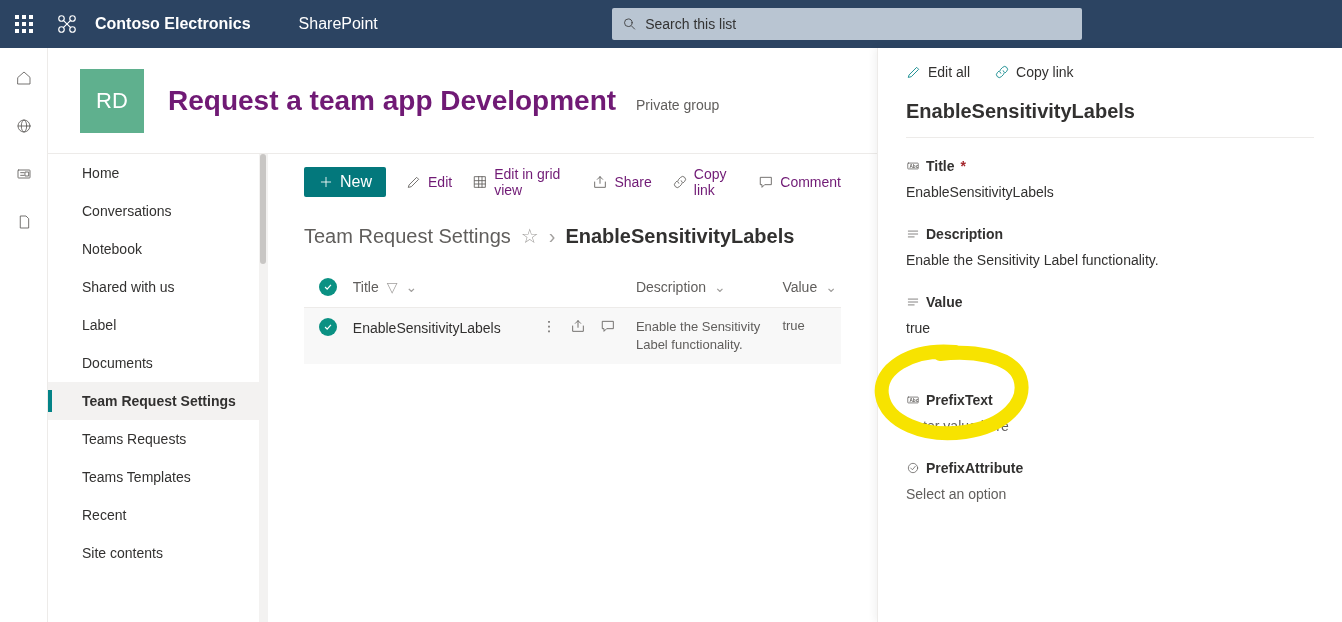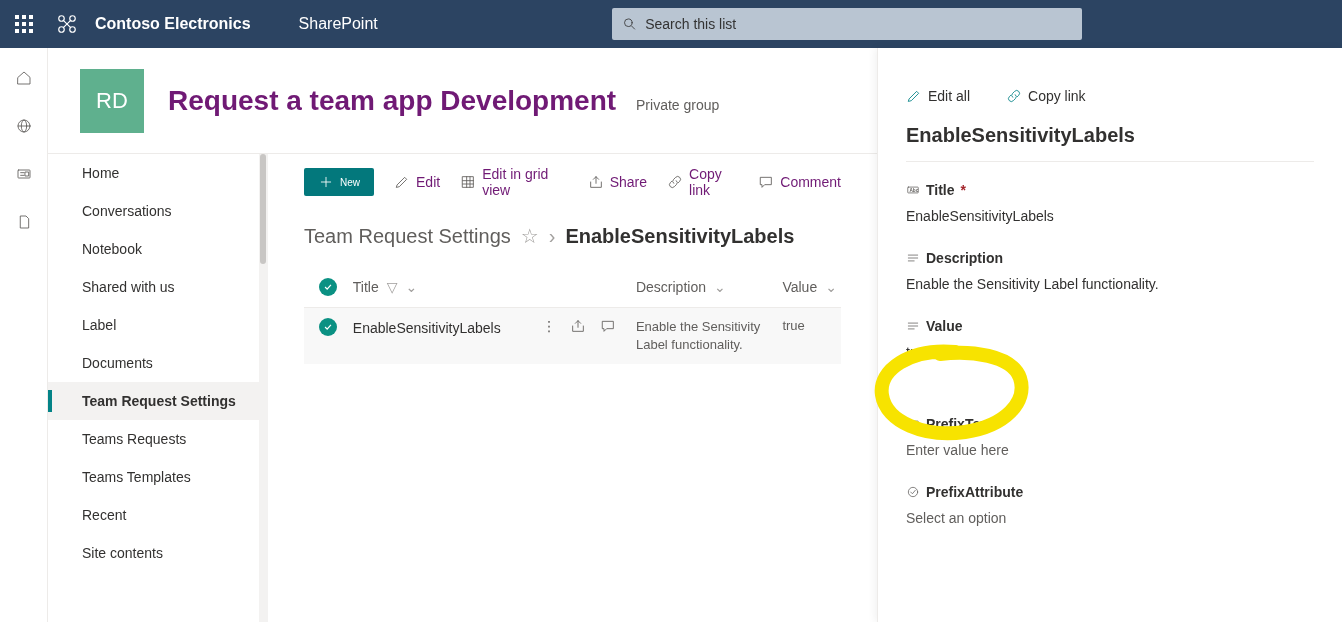"Edit all" .panel-top { gap: 36px -> 24px; margin-top: 24px -> none }
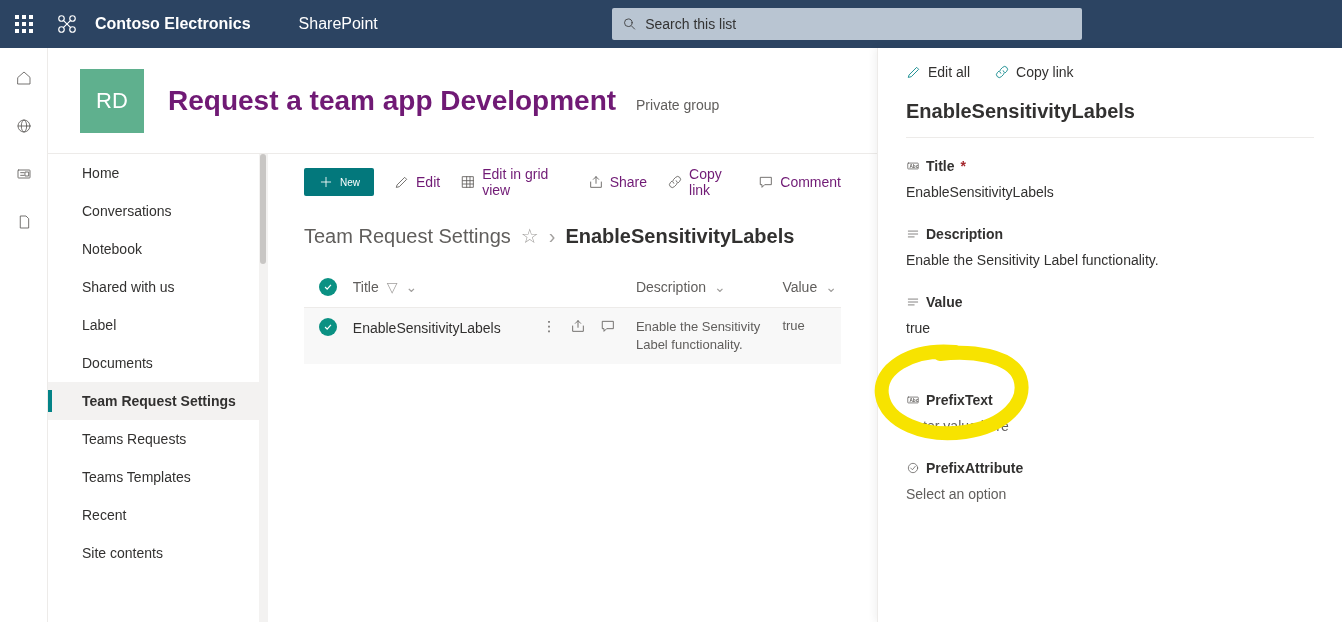"New" .new-btn { font-size: 10px -> 16px }
